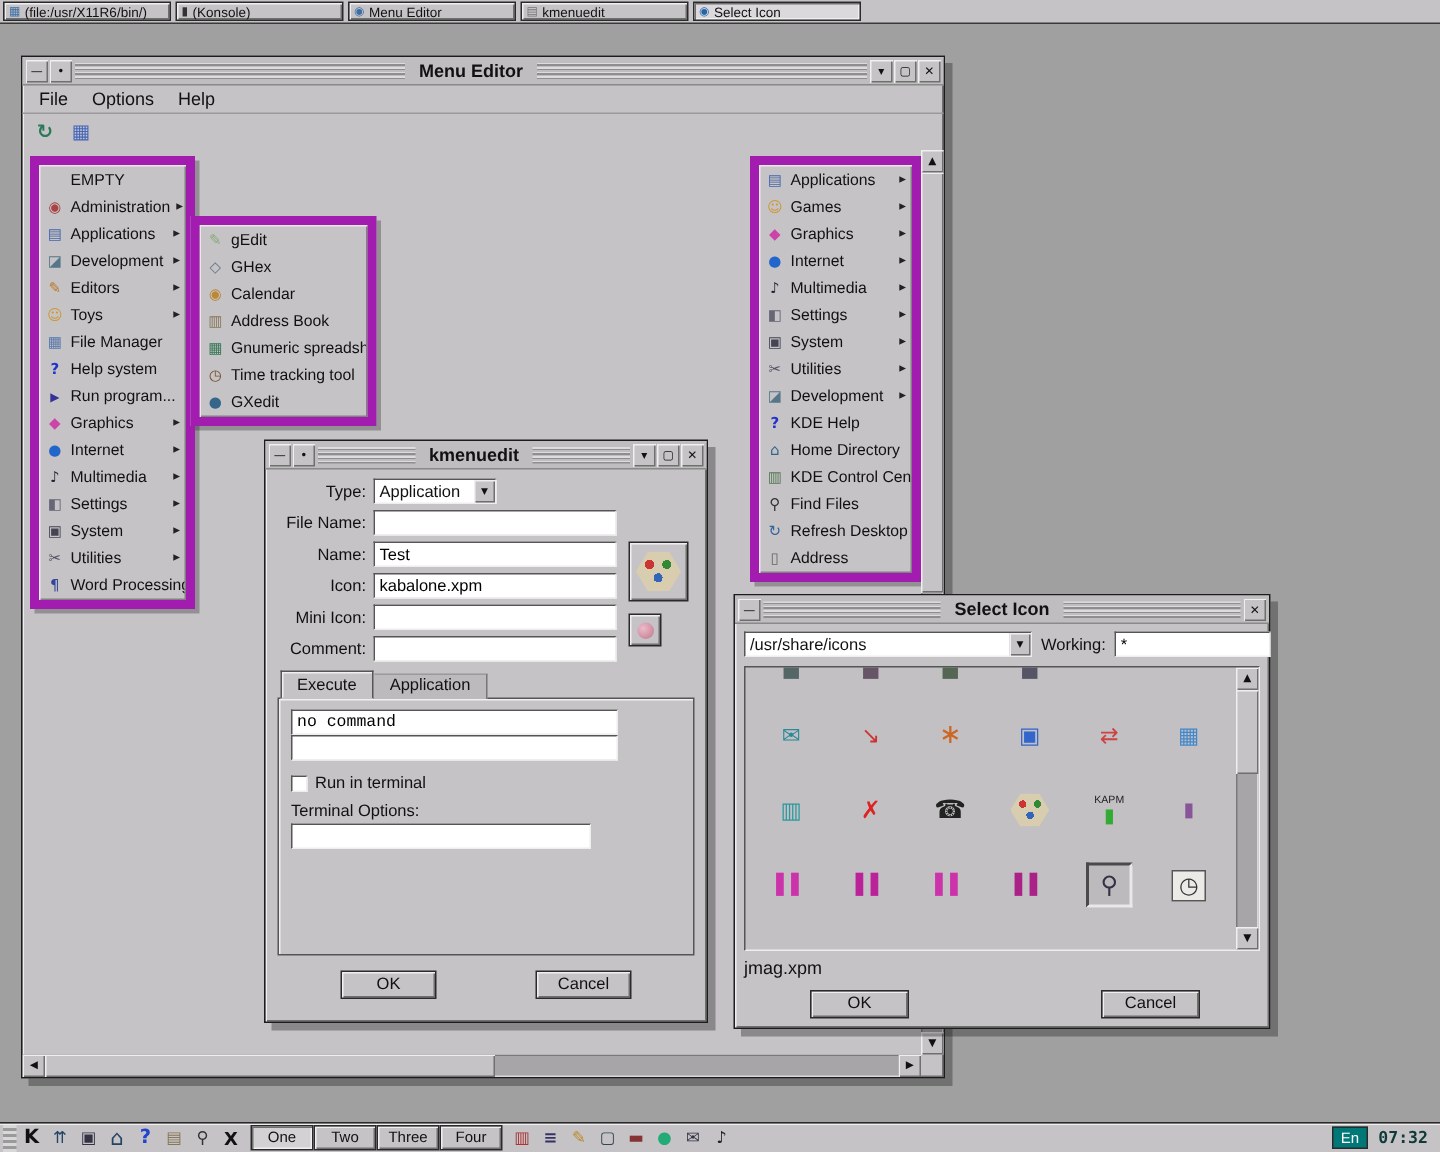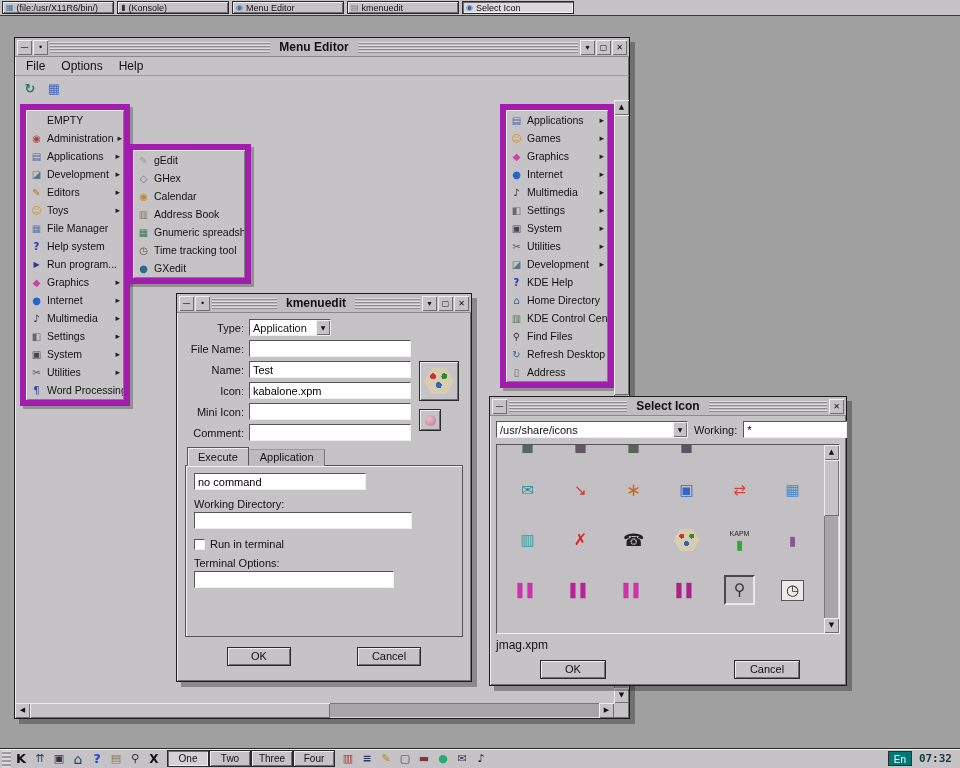"no command" input.input { font-family: none -> Liberation Mono, monospace; width: 172px -> 218px }
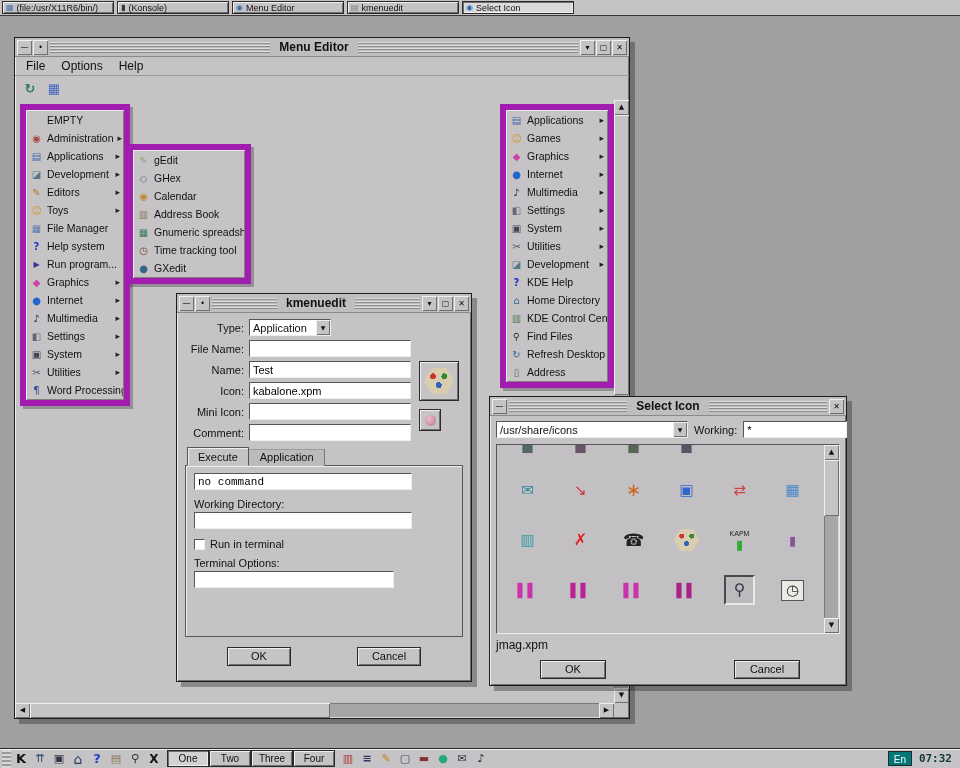"Working Directory:" div.frow-label { html: <div>Working Directory:</div> -> none }
